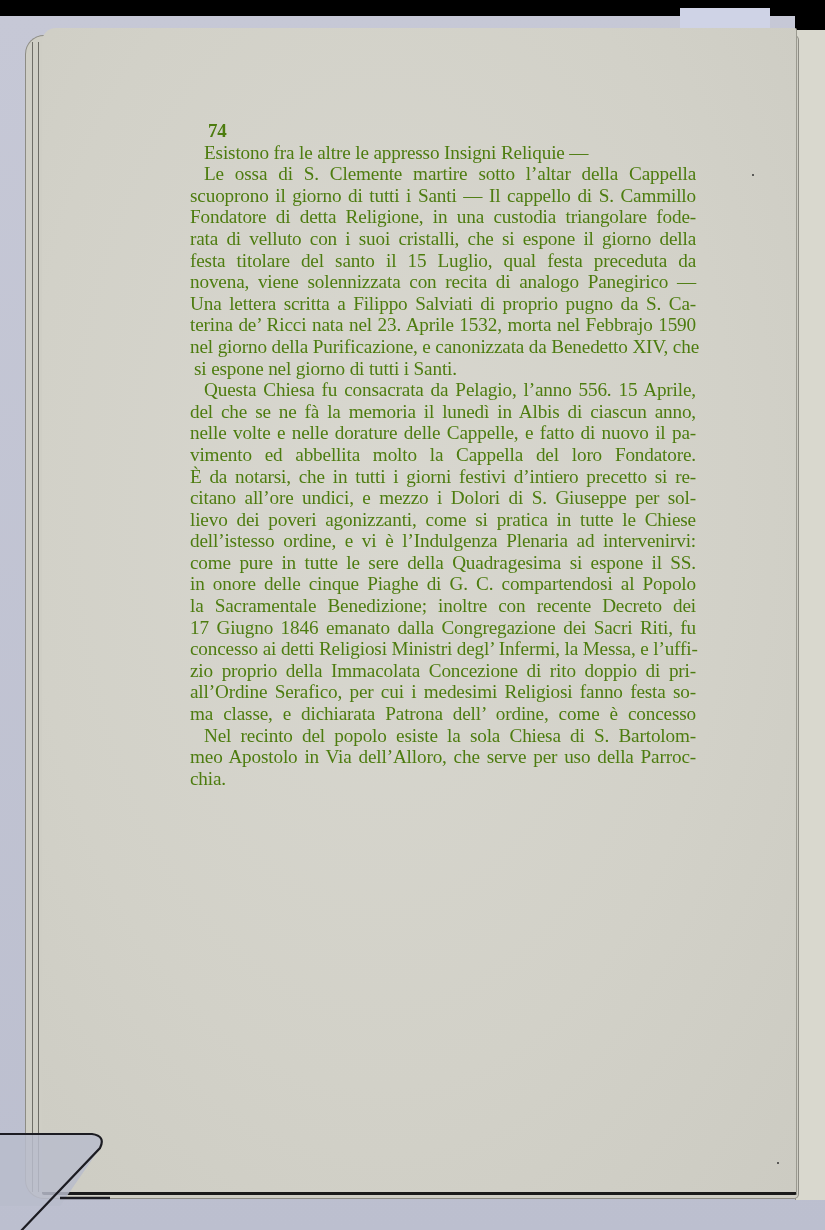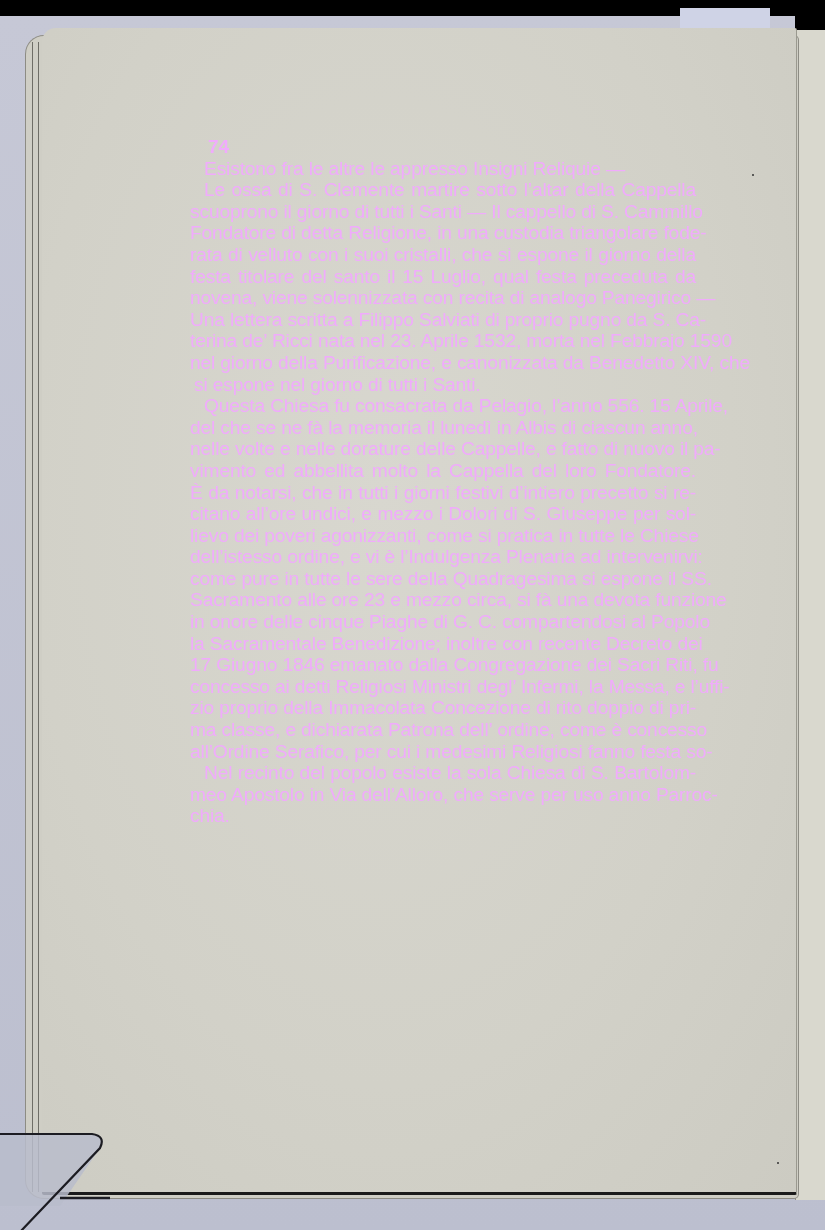"74" .text-block { color: #f0abfc -> #4d7c0f; font-family: Liberation Sans, sans-serif -> Liberation Serif, serif; top: 136px -> 120px }
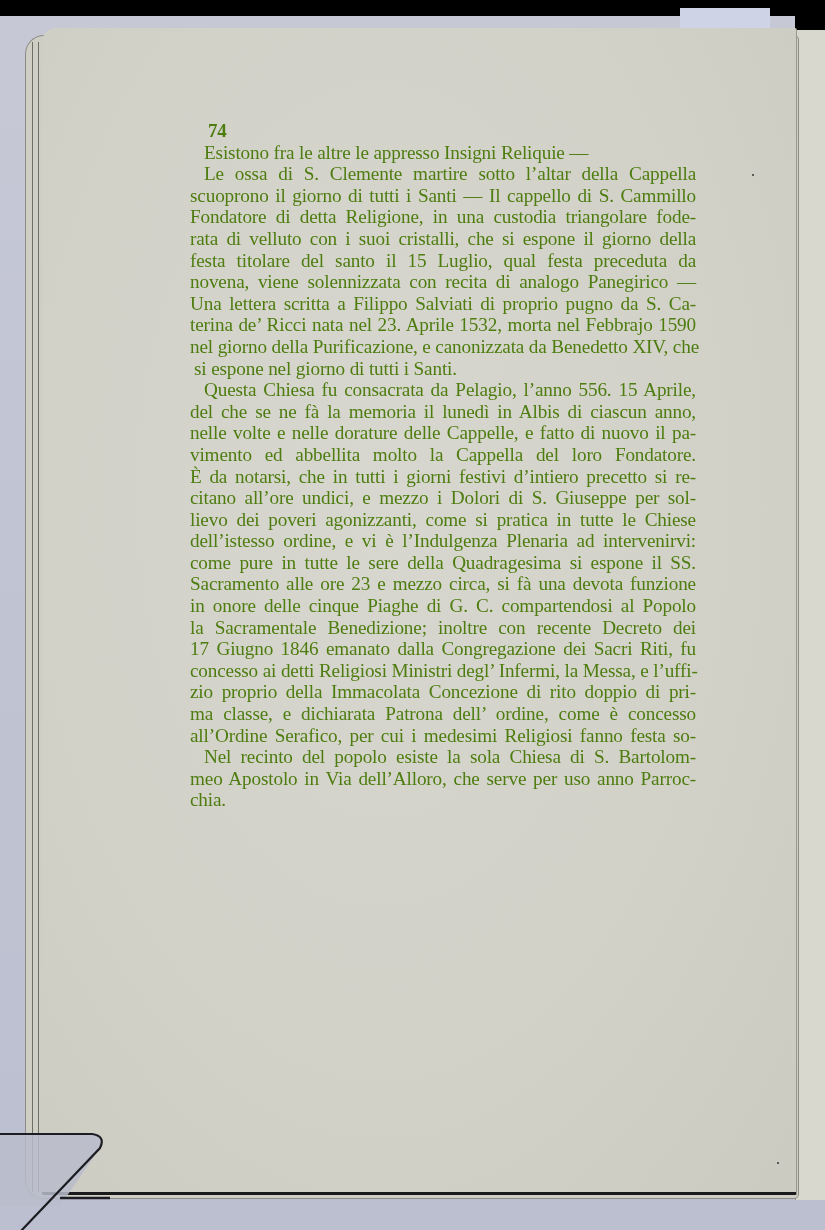"Sacramento alle ore 23 e" span.line { html: <span>Sacramento alle ore 23 e mezzo circa, si fà una devota funzione</span> -> none }
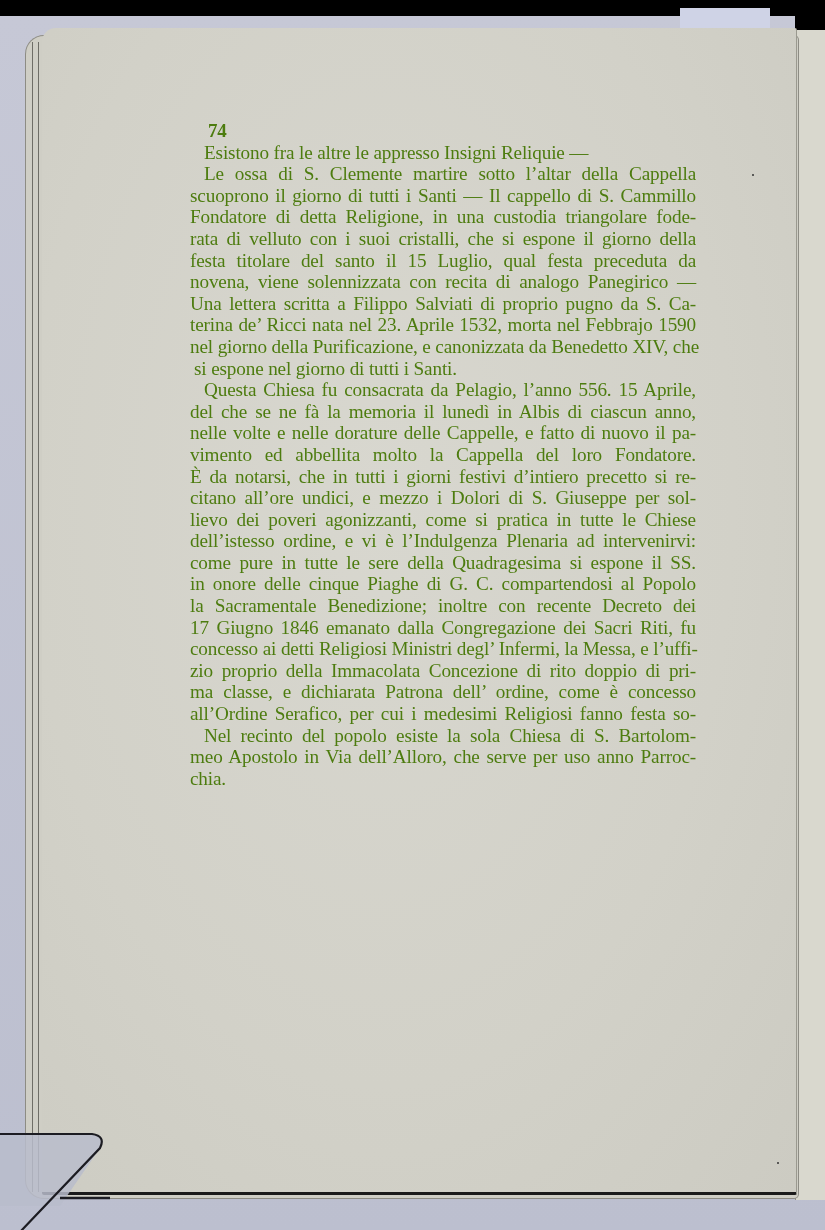"ma classe, e dichiarata Patrona" span.line { order: before "all’Ordine Serafico, per cui i" -> after "all’Ordine Serafico, per cui i" }
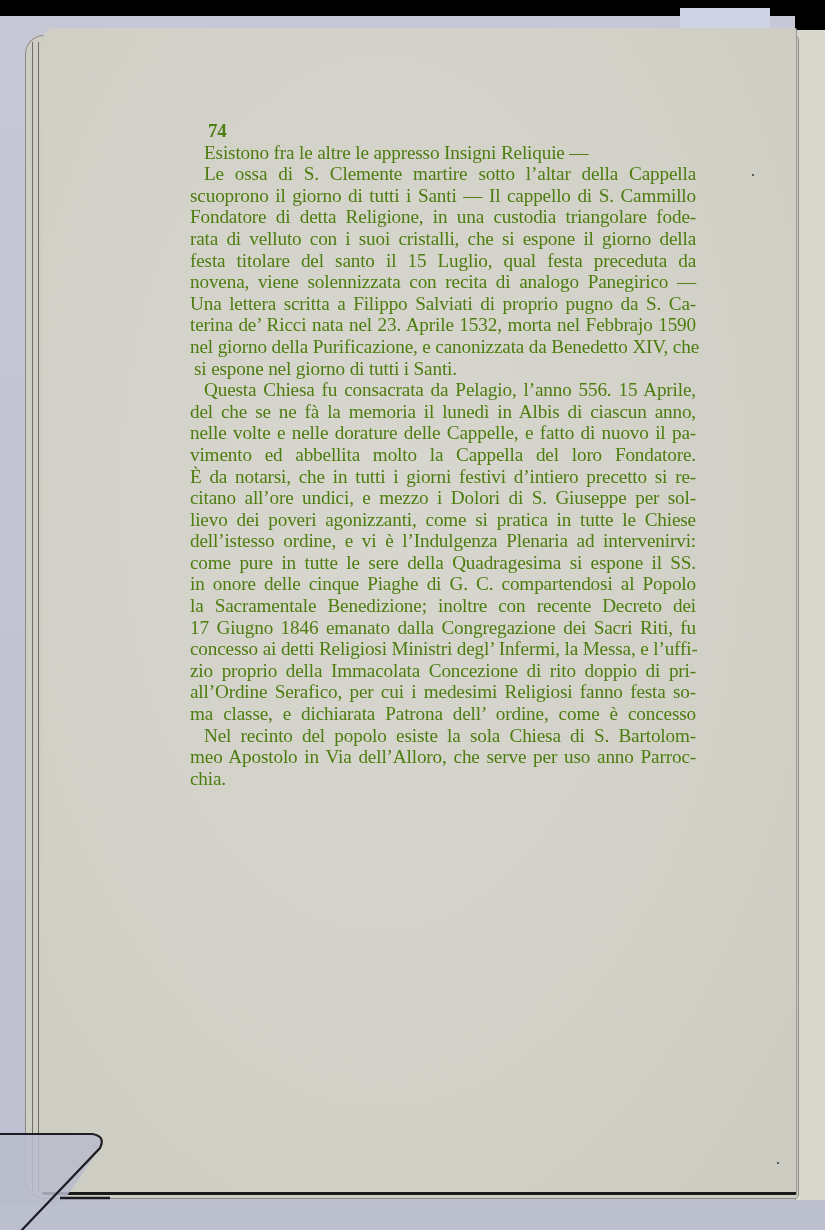"meo Apostolo in Via dell’Alloro," span.line { text: anno -> della }
